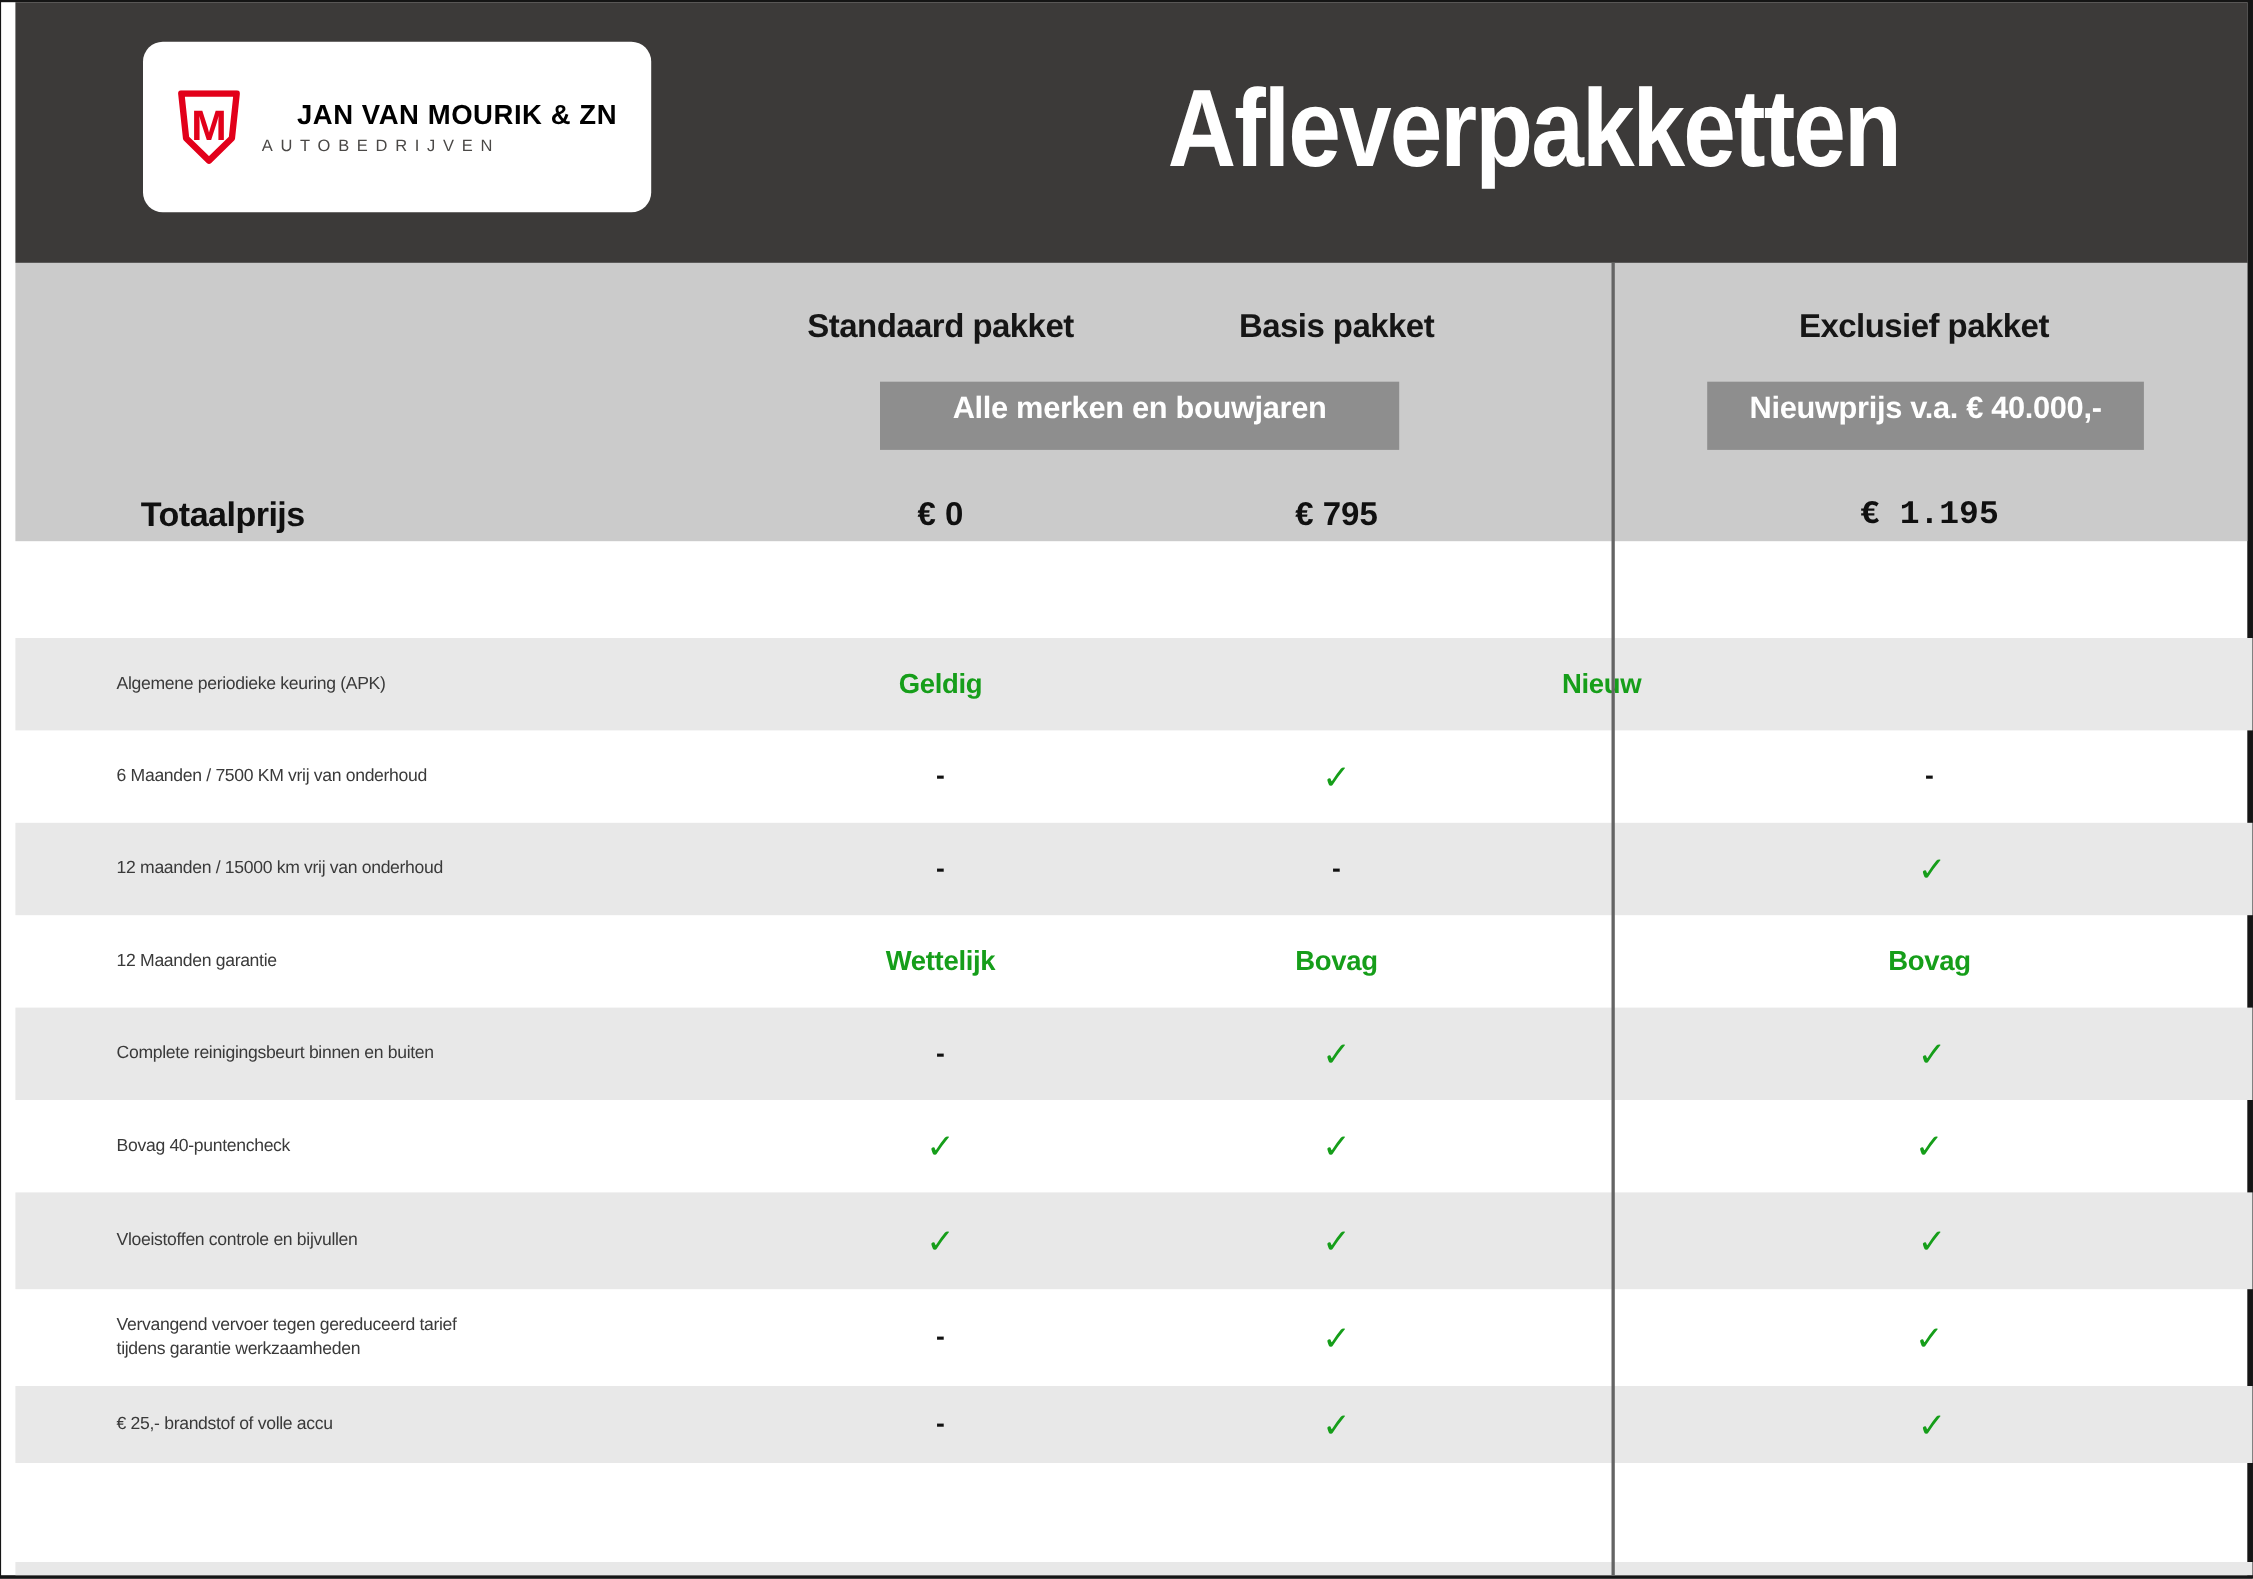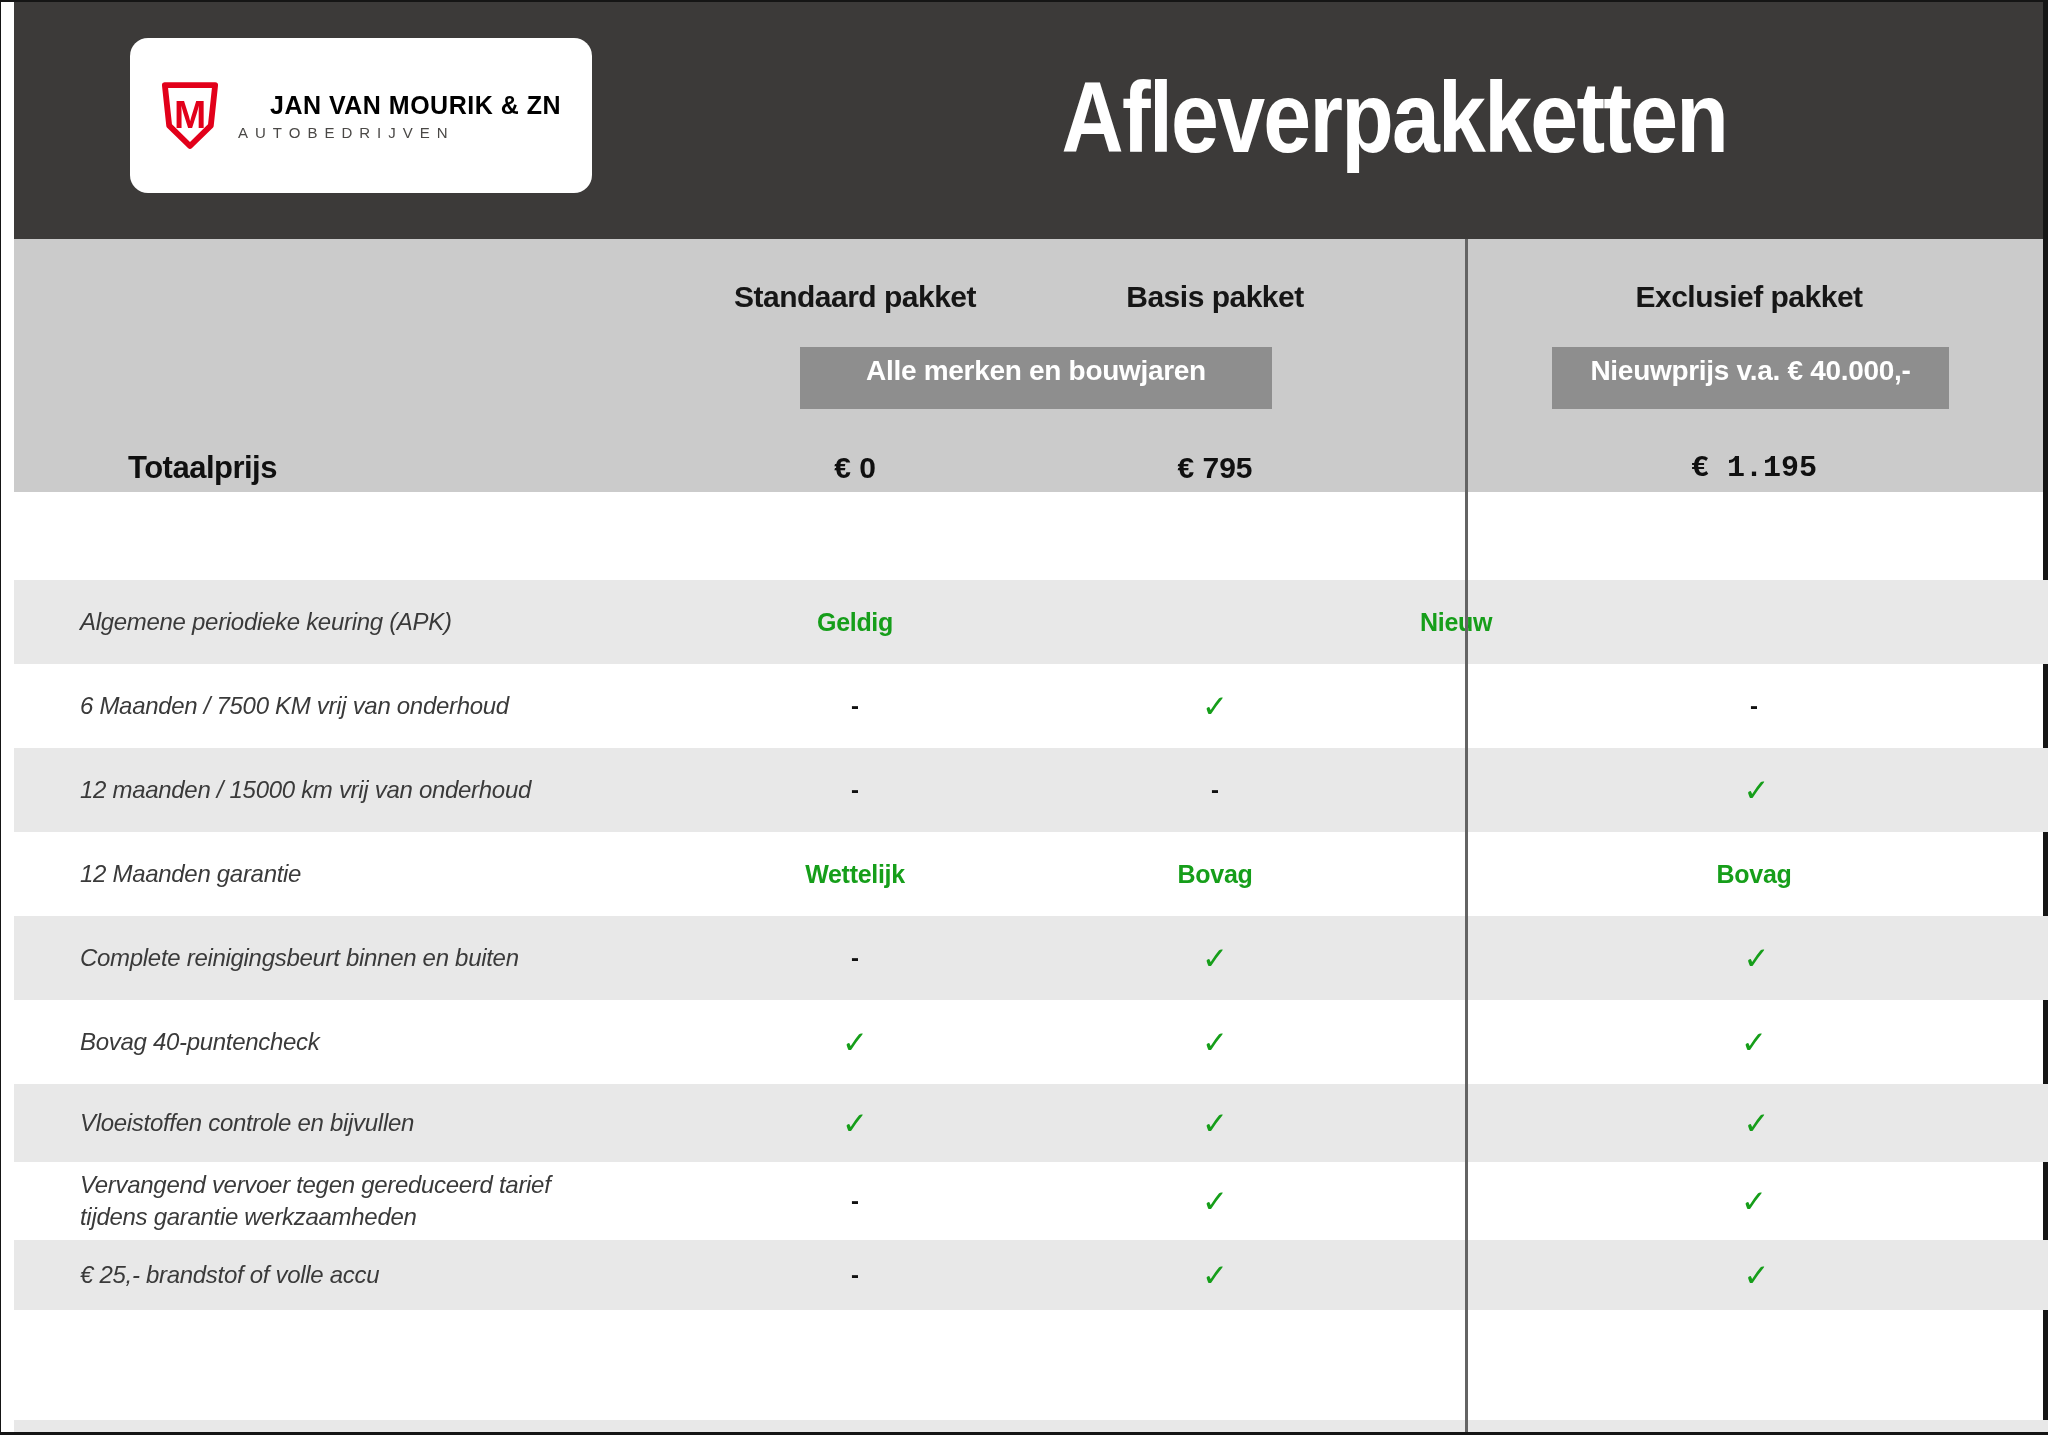"Algemene periodieke keuring (APK)" .lbl { font-size: 24px -> 16px; font-style: italic -> none; padding-left: 66px -> 92px }
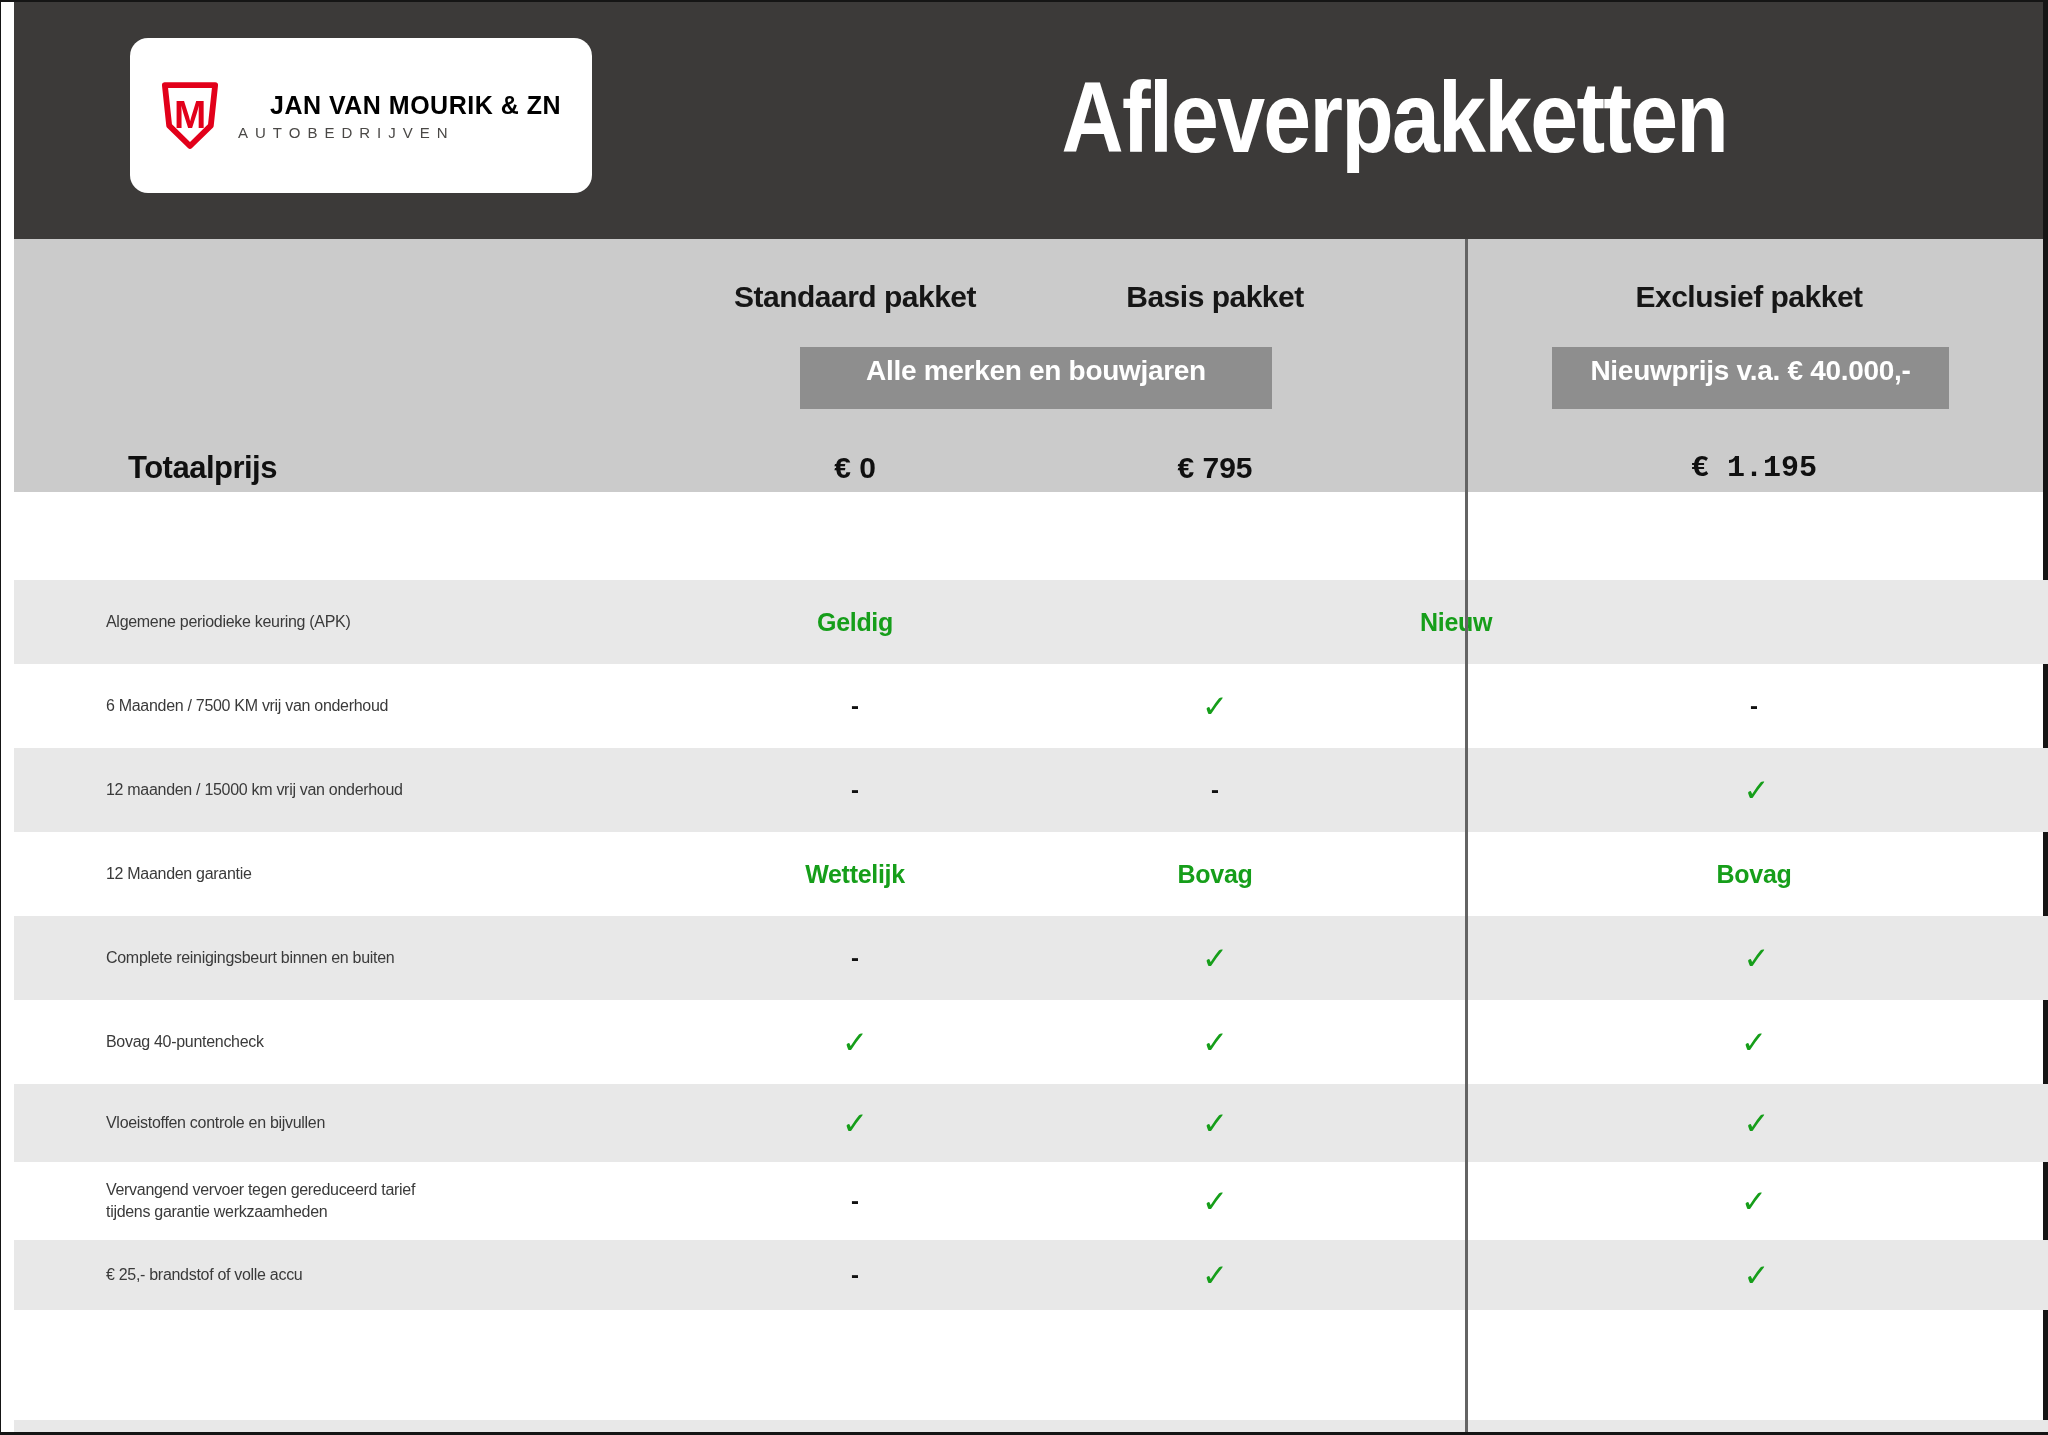"Vloeistoffen controle en bijvullen" .row:nth-child(7),.row:nth-child(8) { height: 78px -> 88px }
